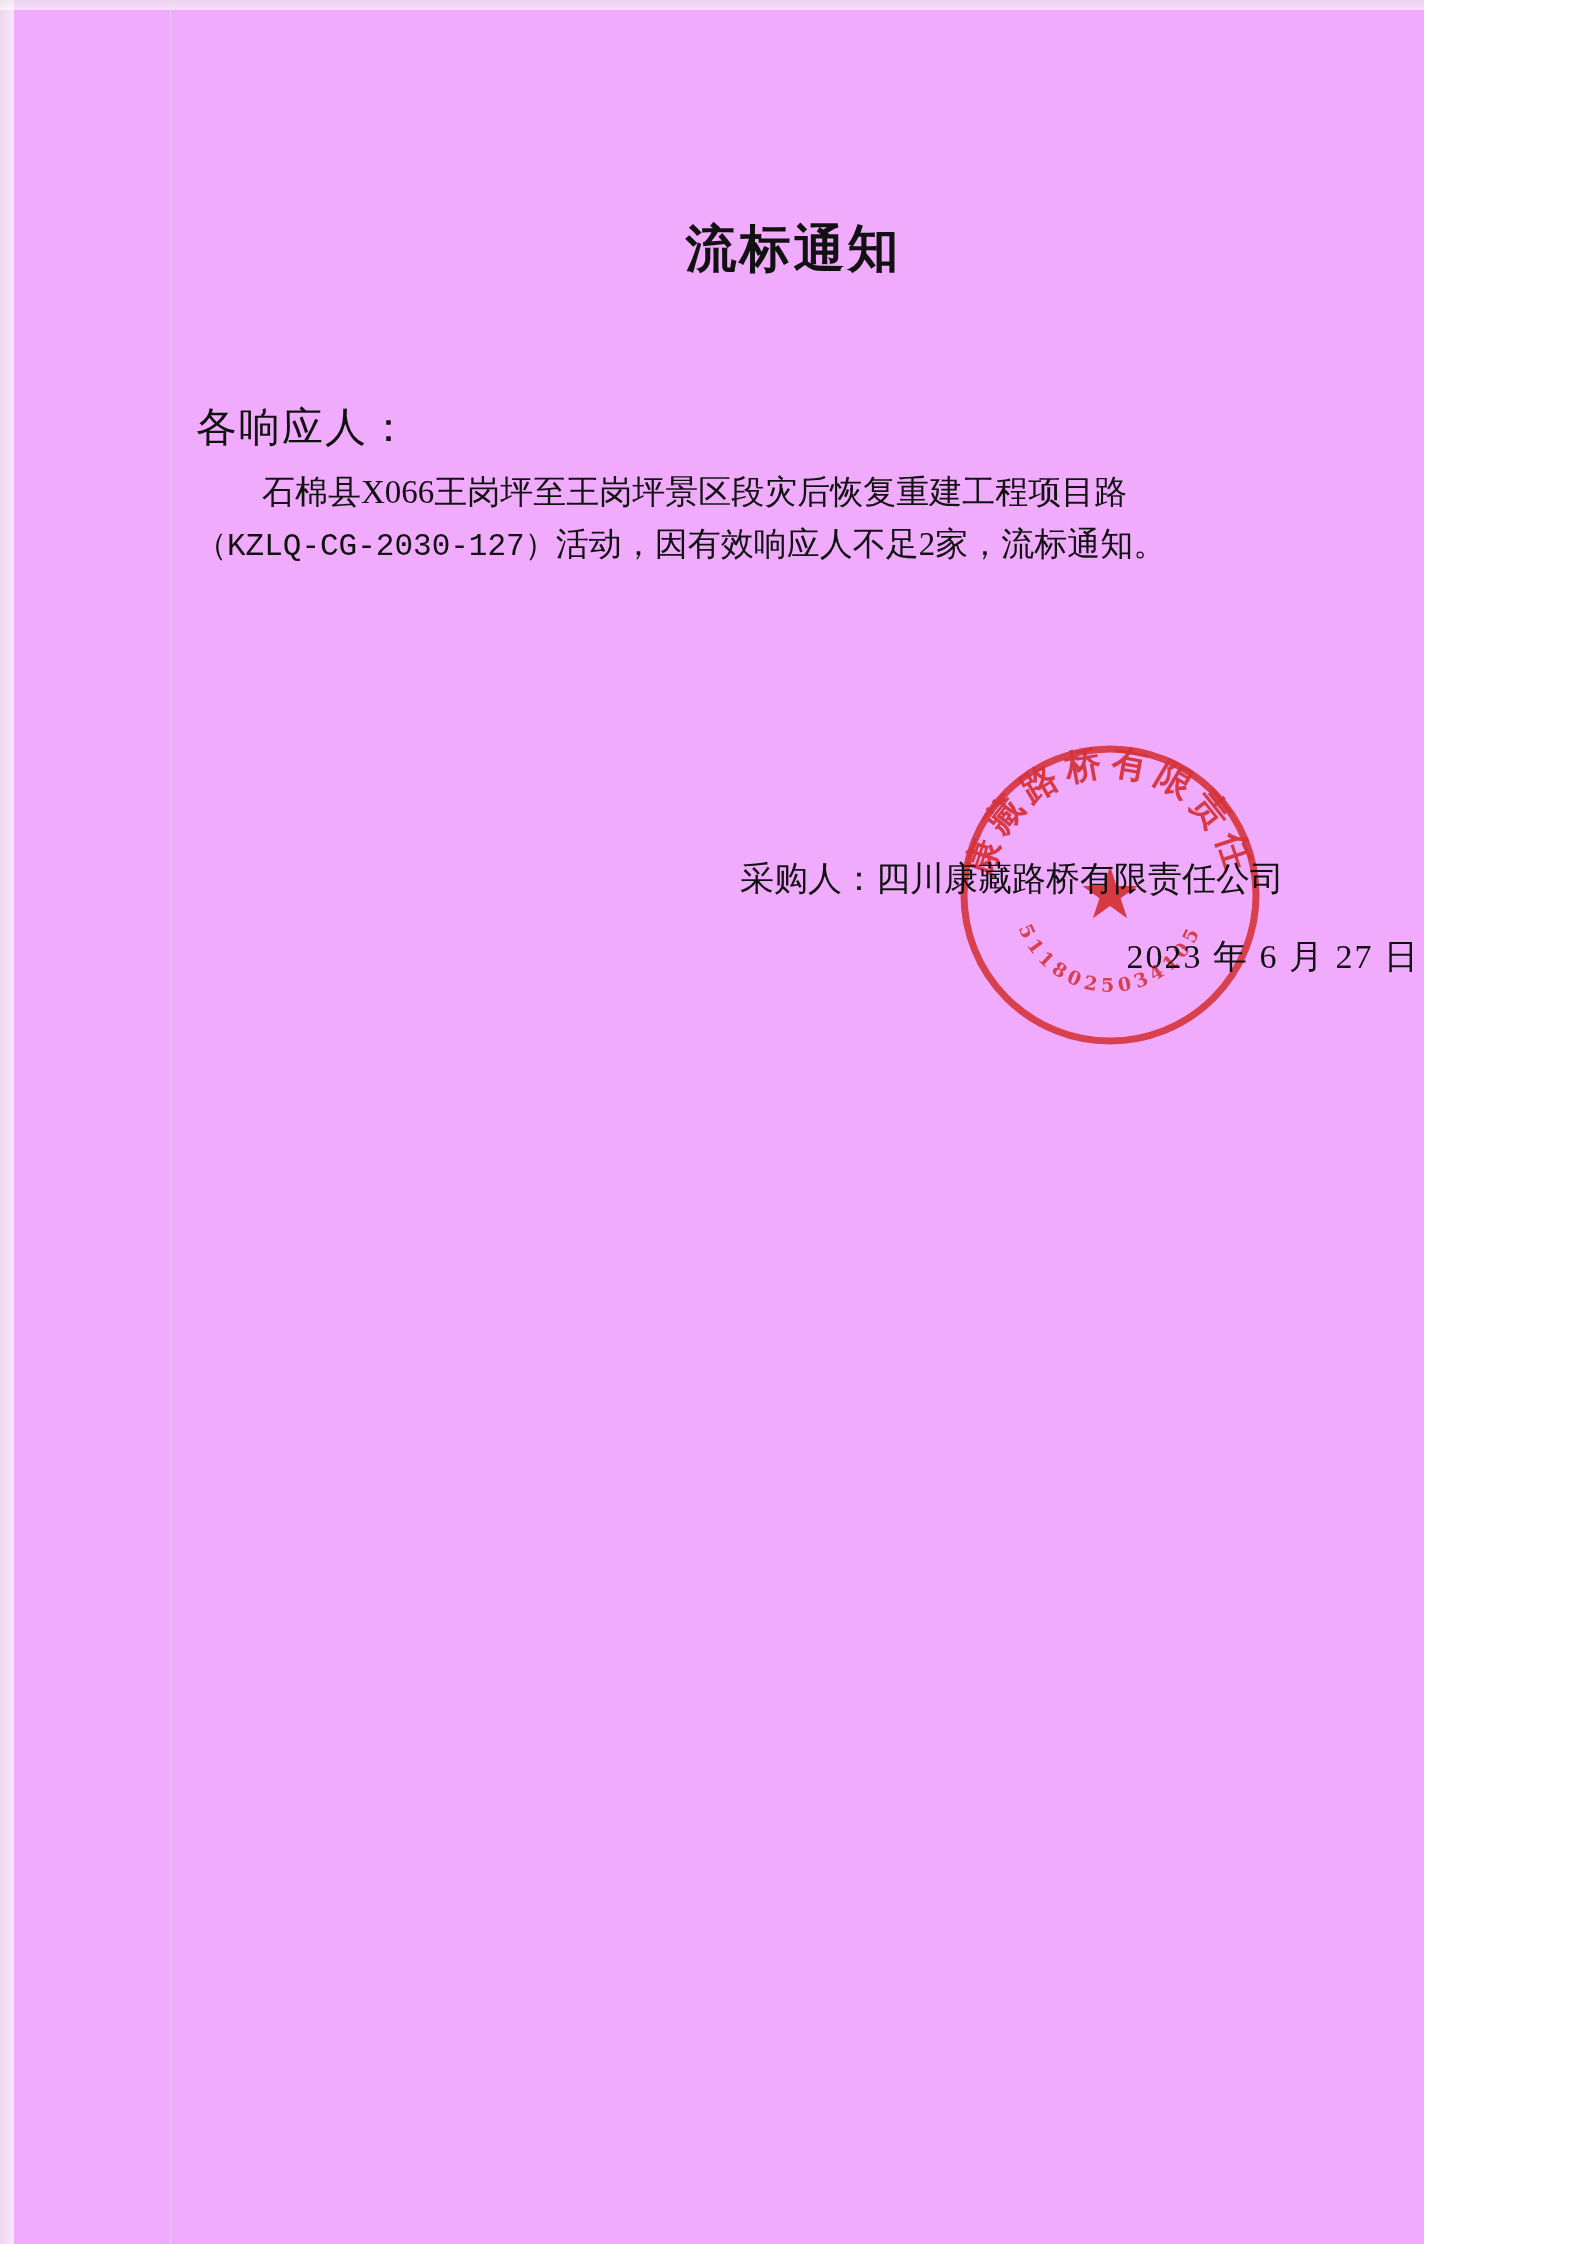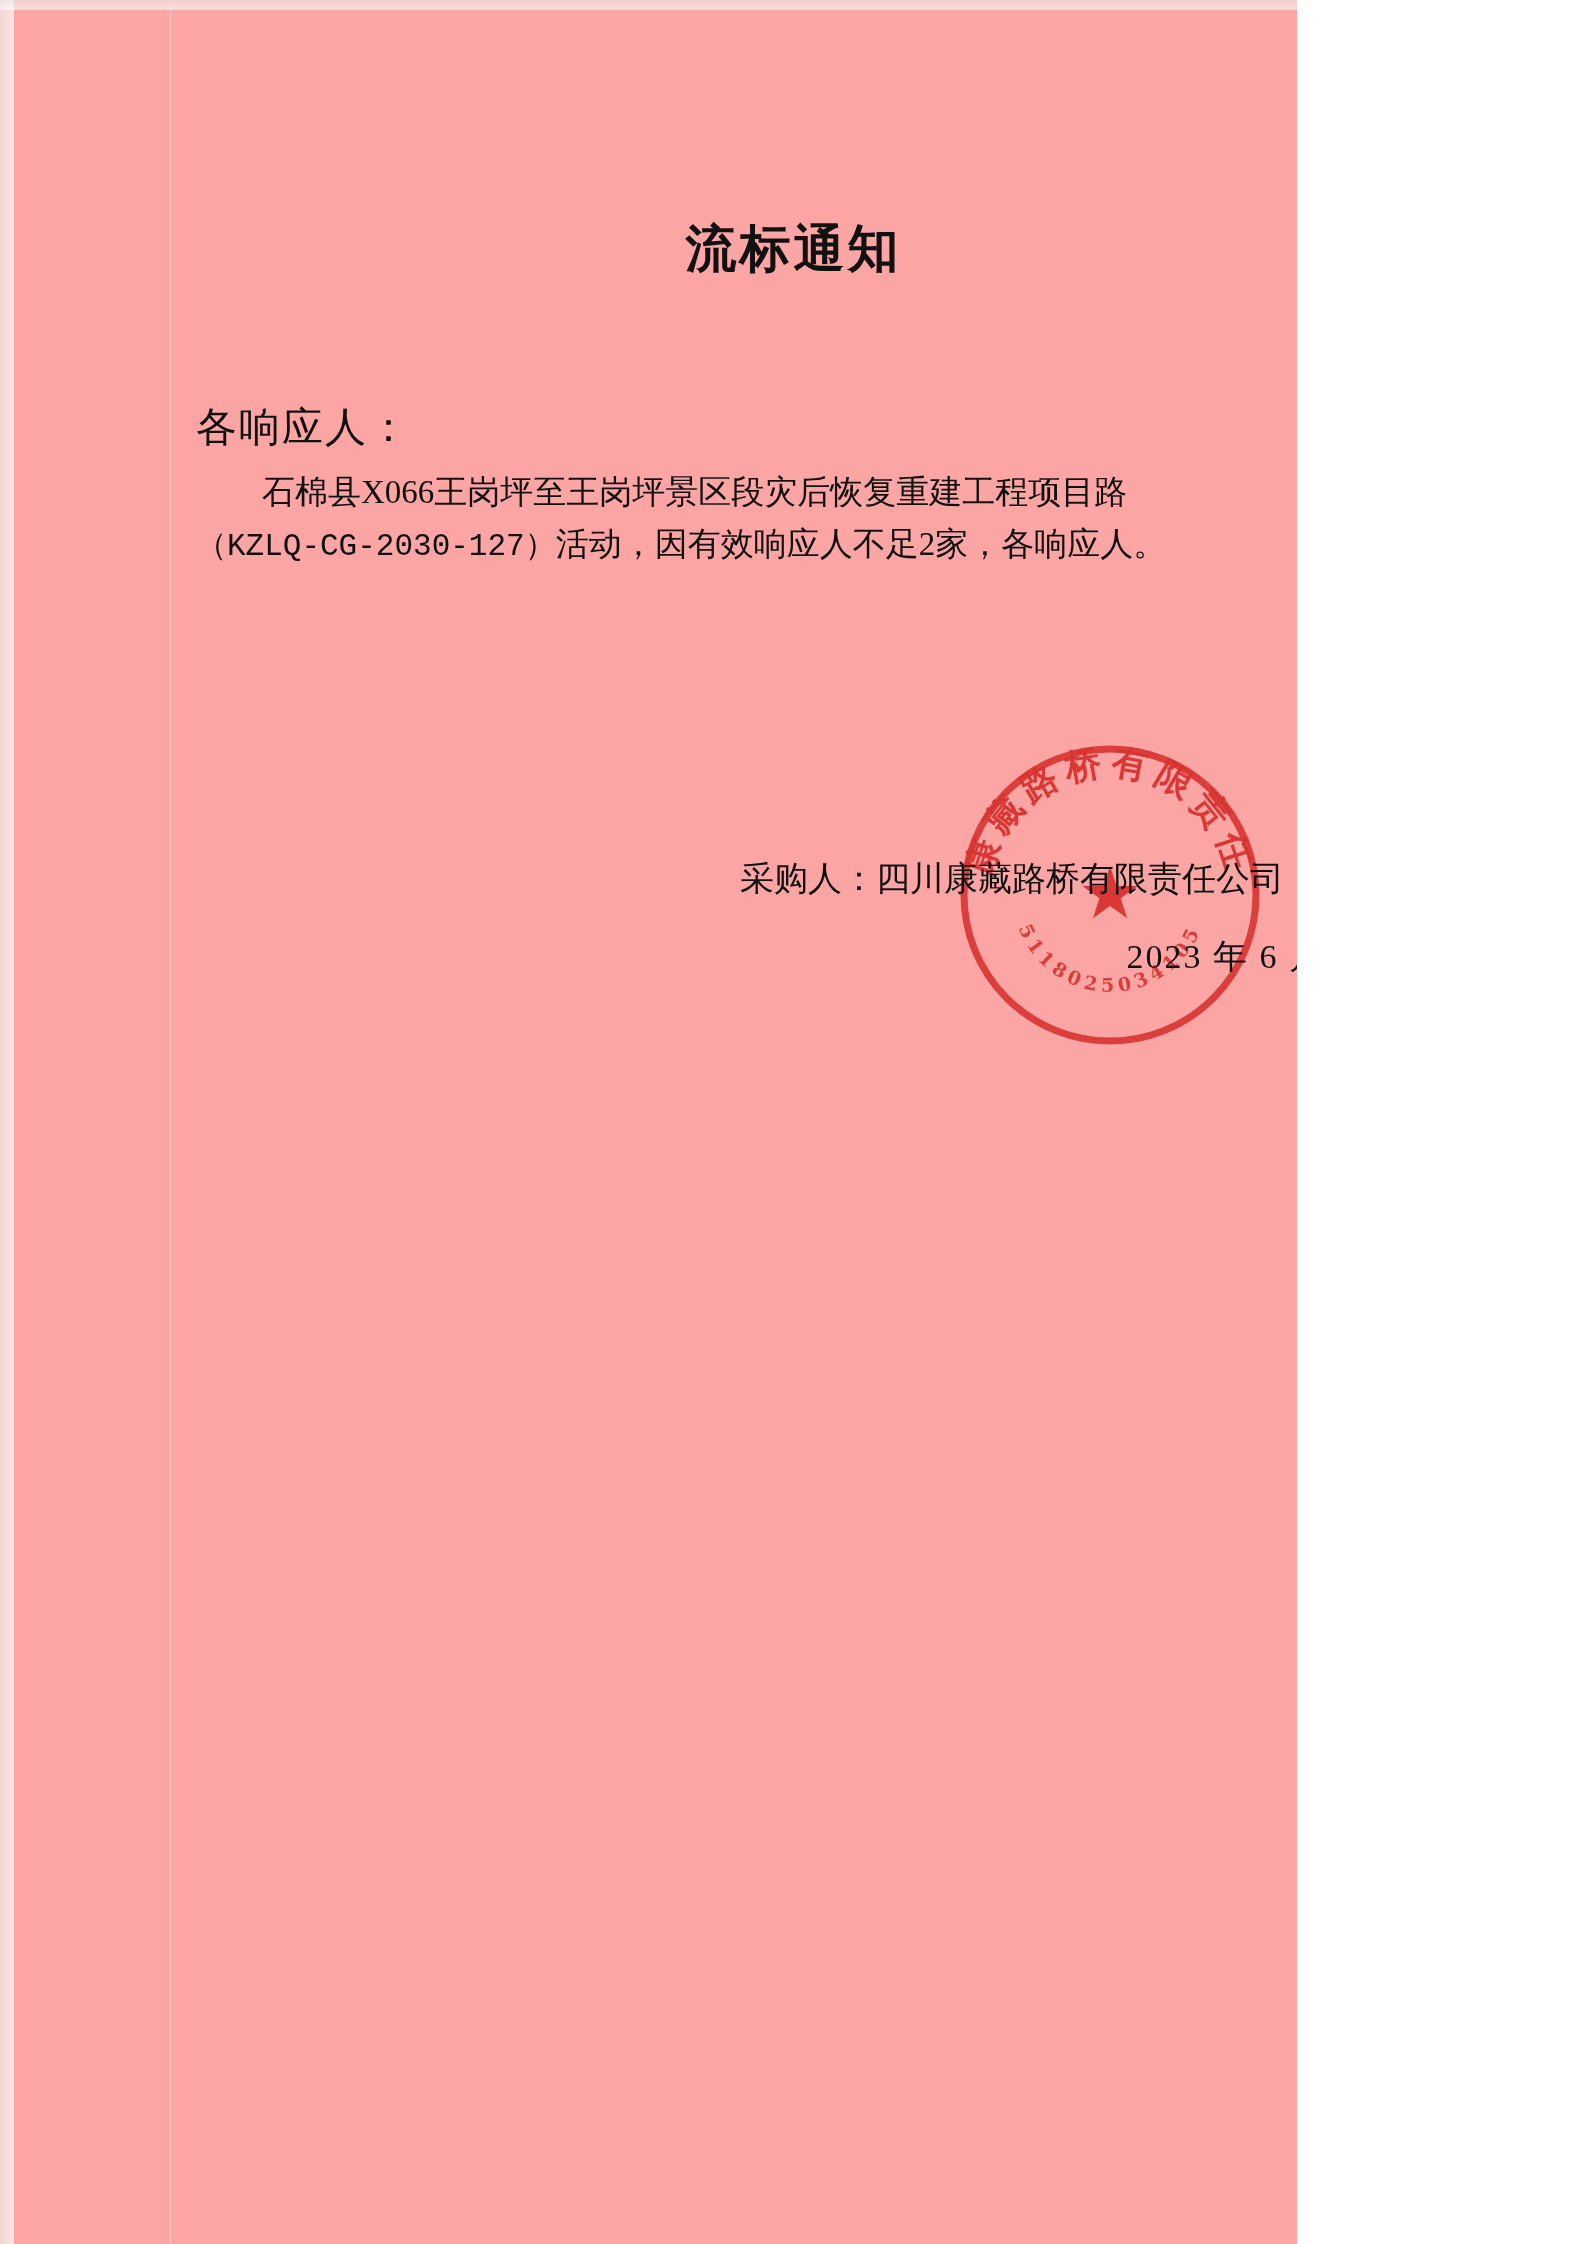"流标通知" .page { background: #fca5a5 -> #f0abfc; width: 1297px -> 1424px }
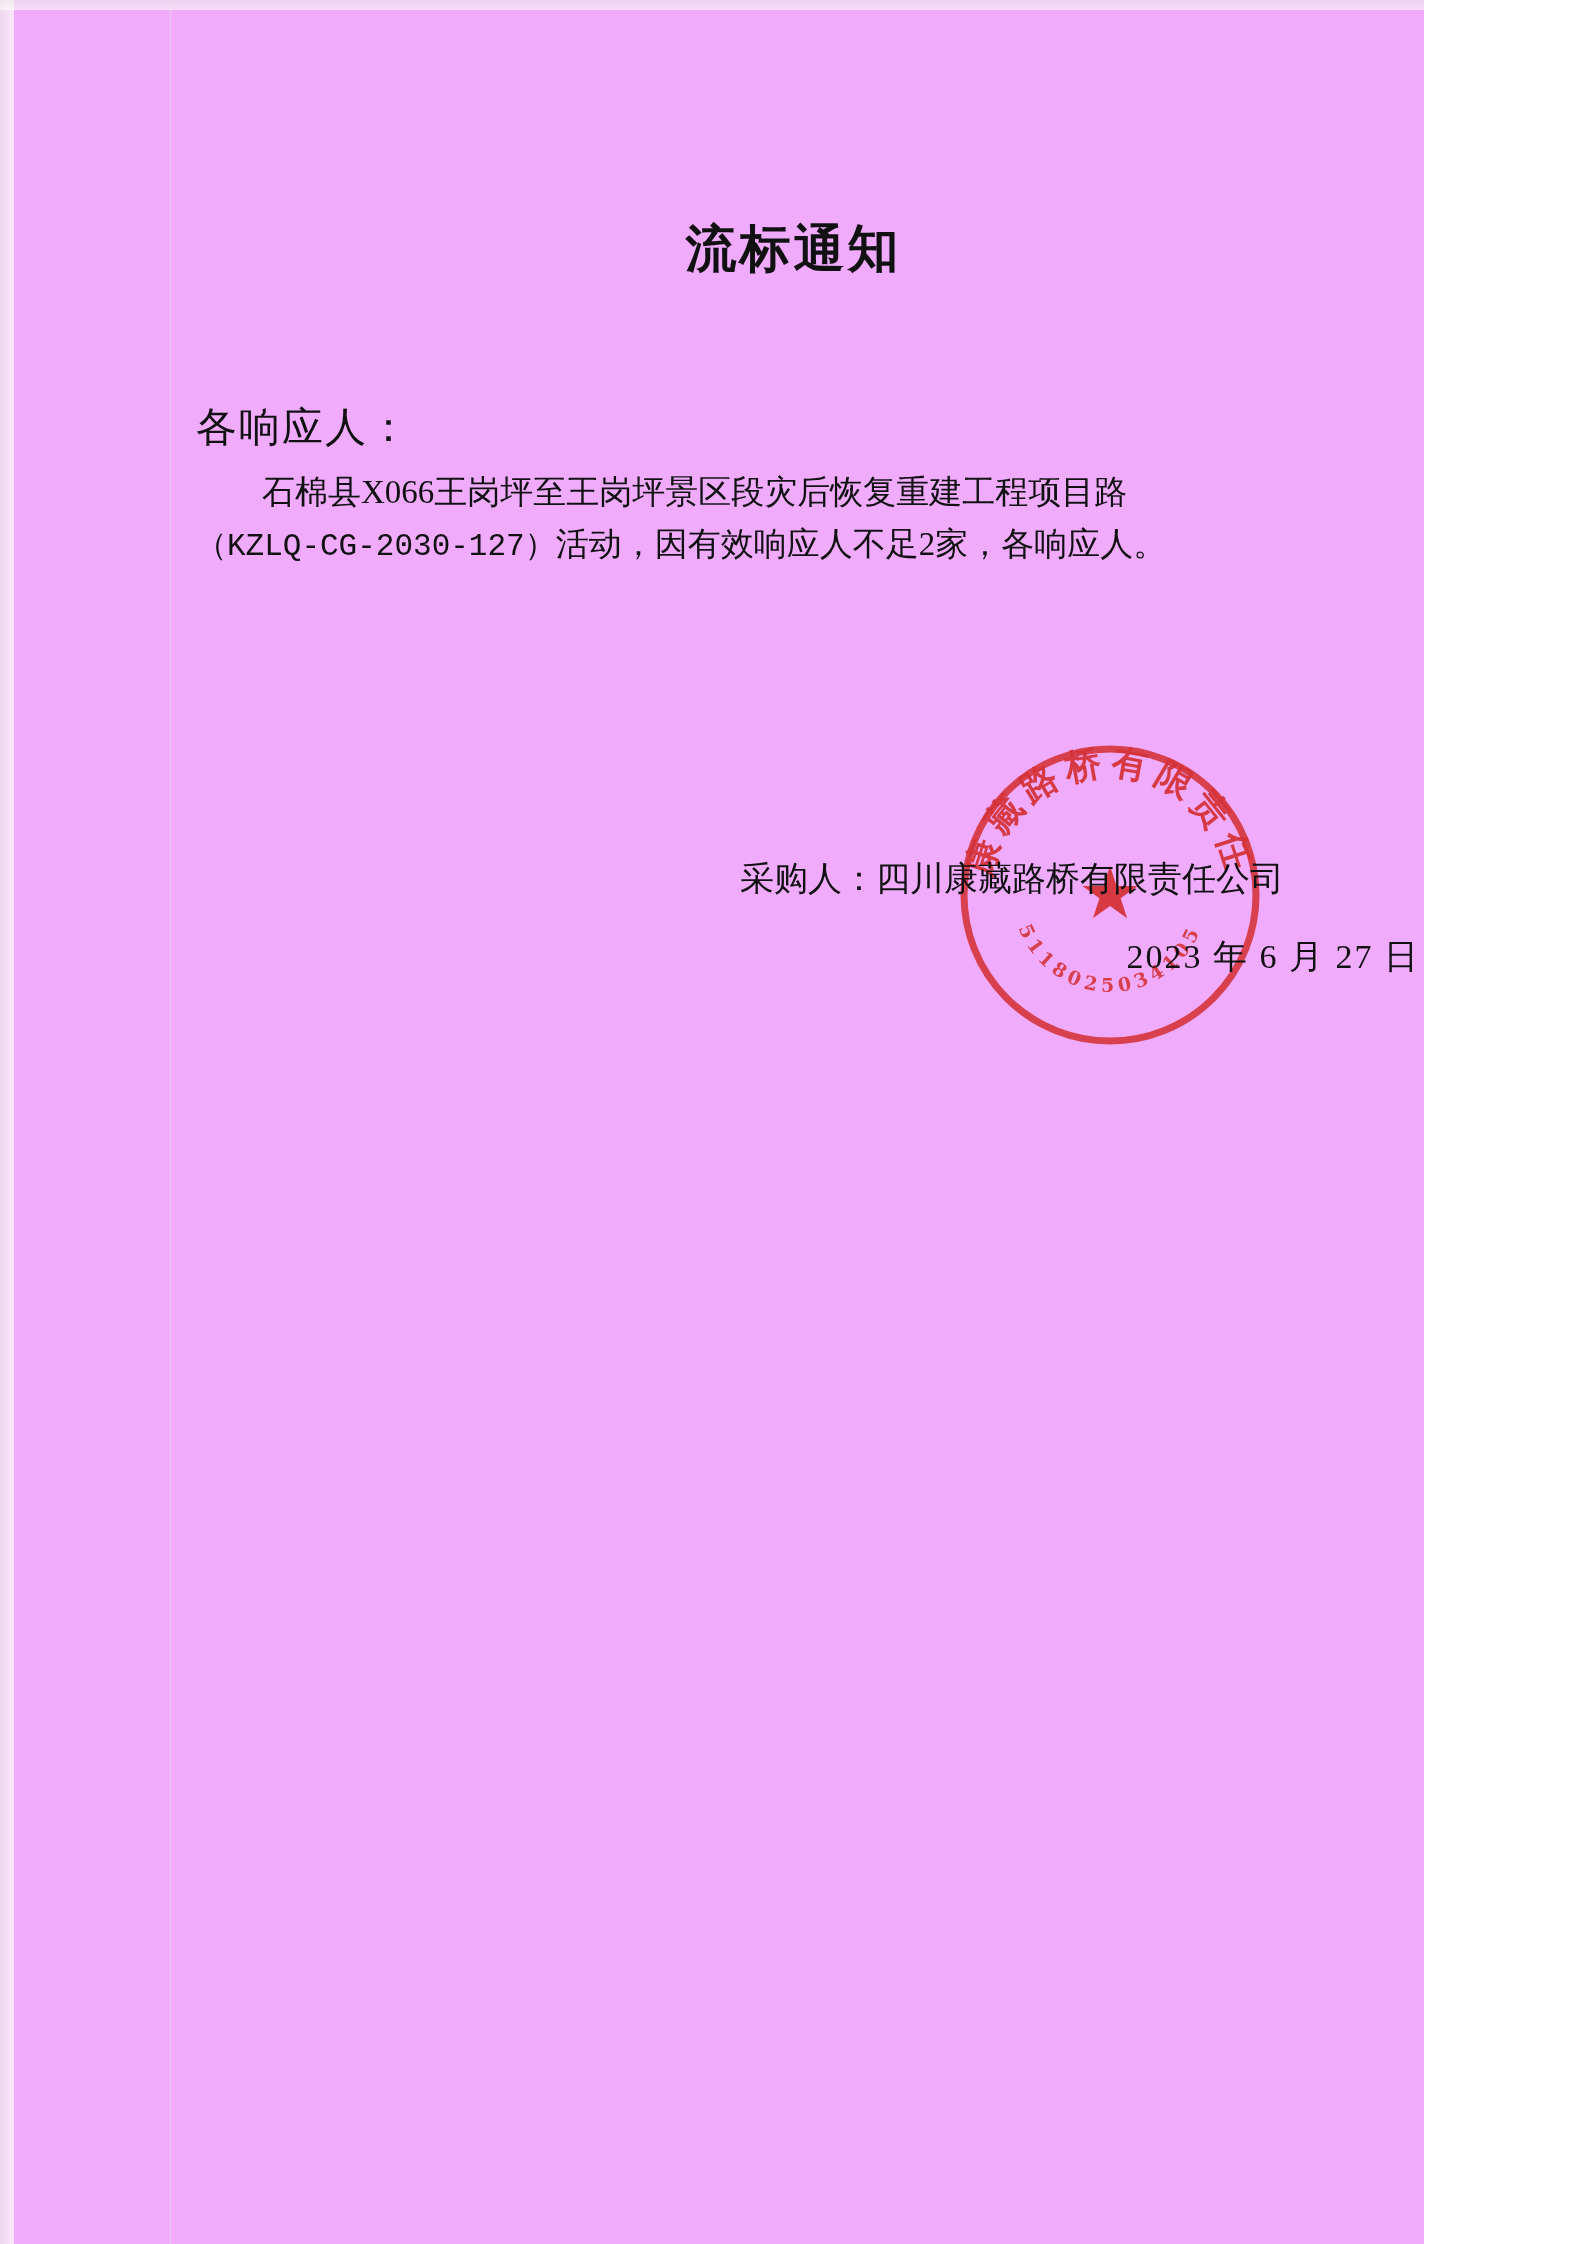"活动，因有效响应人不足2家，各响应人。" span { text: 各响应人 -> 流标通知 }
